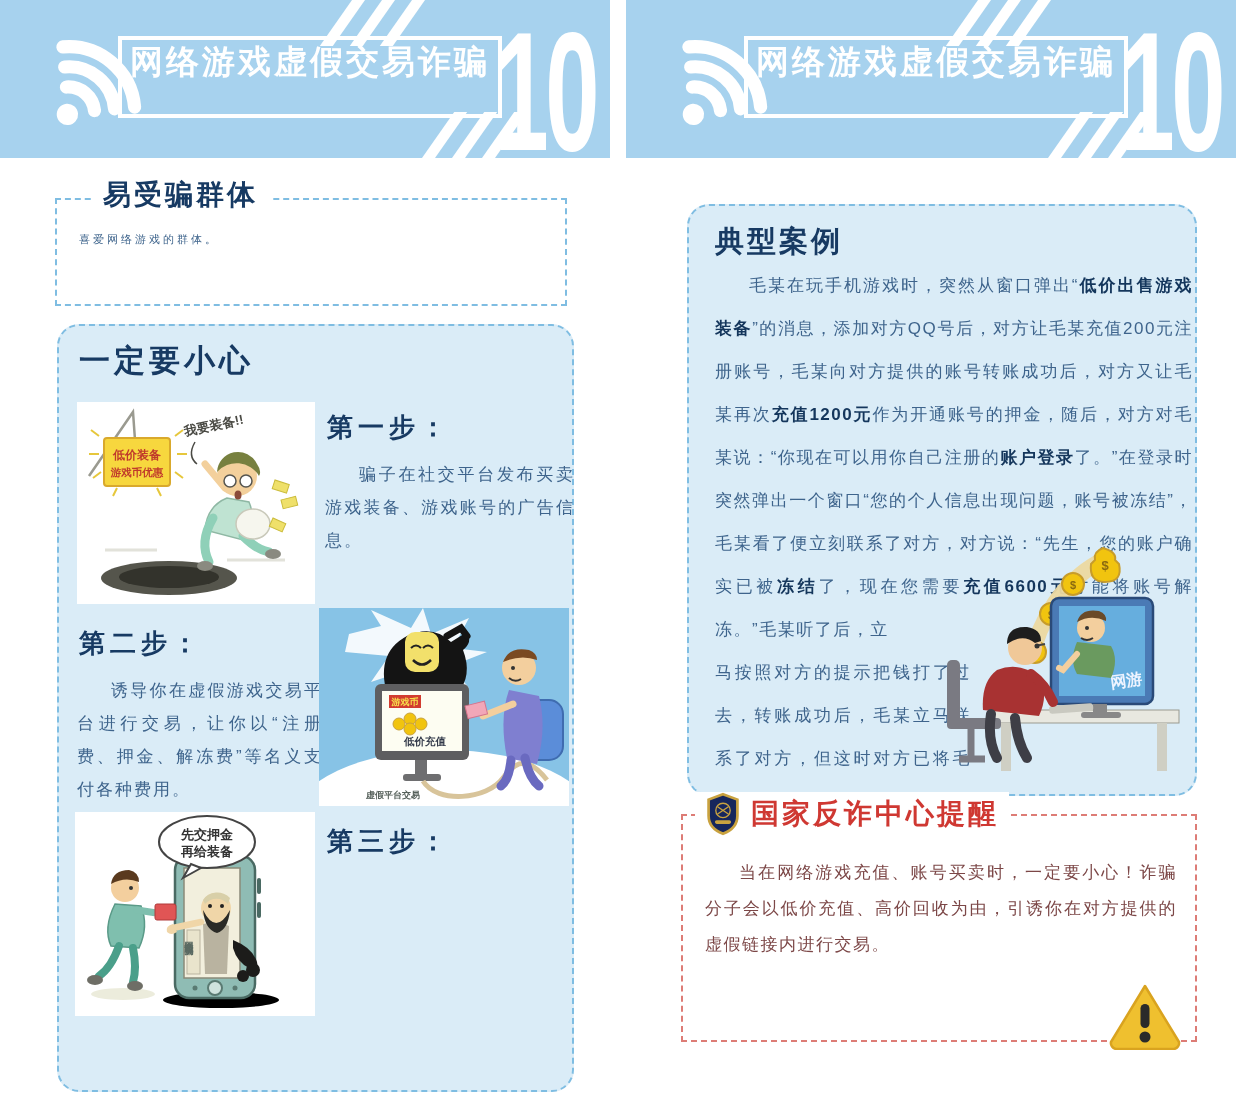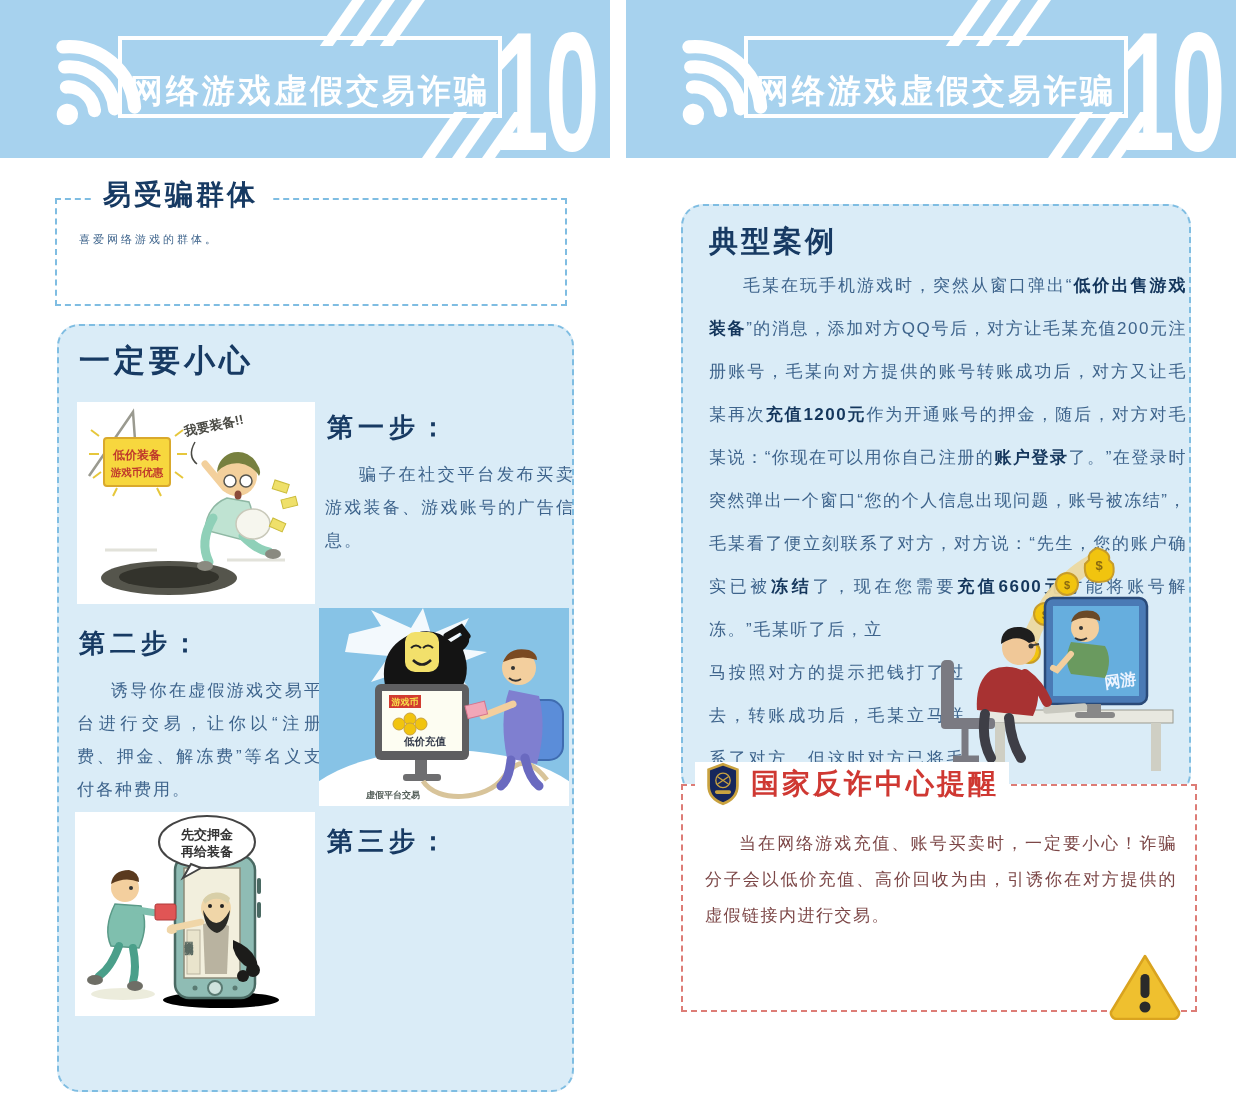"网络游戏虚假交易诈骗" .title-box { align-items: flex-end -> flex-start }
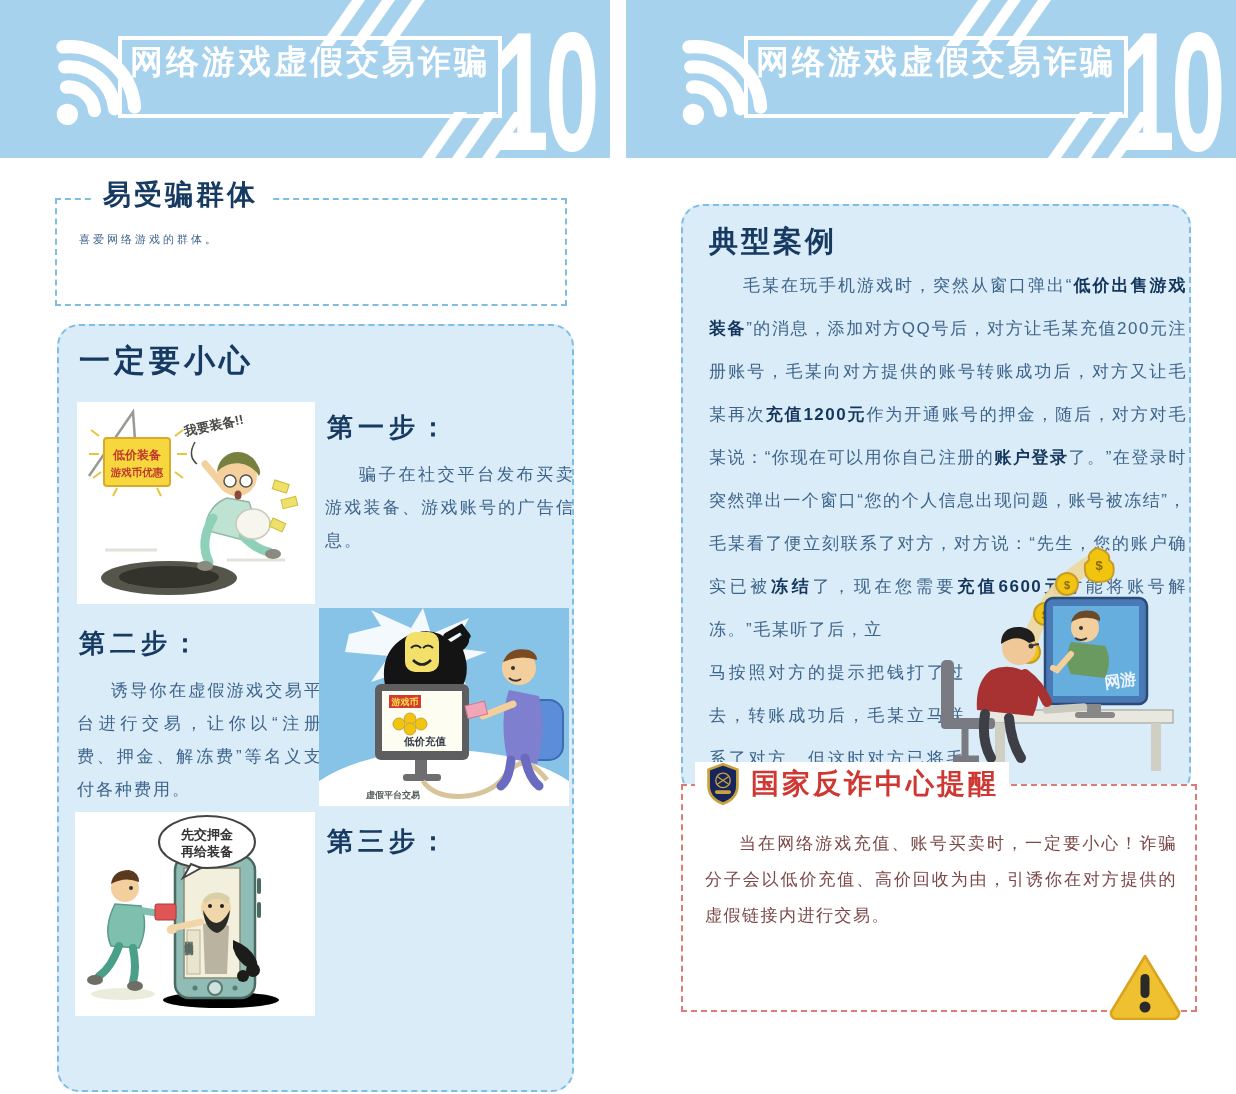"典型案例" .case-box { left: 55px -> 61px }
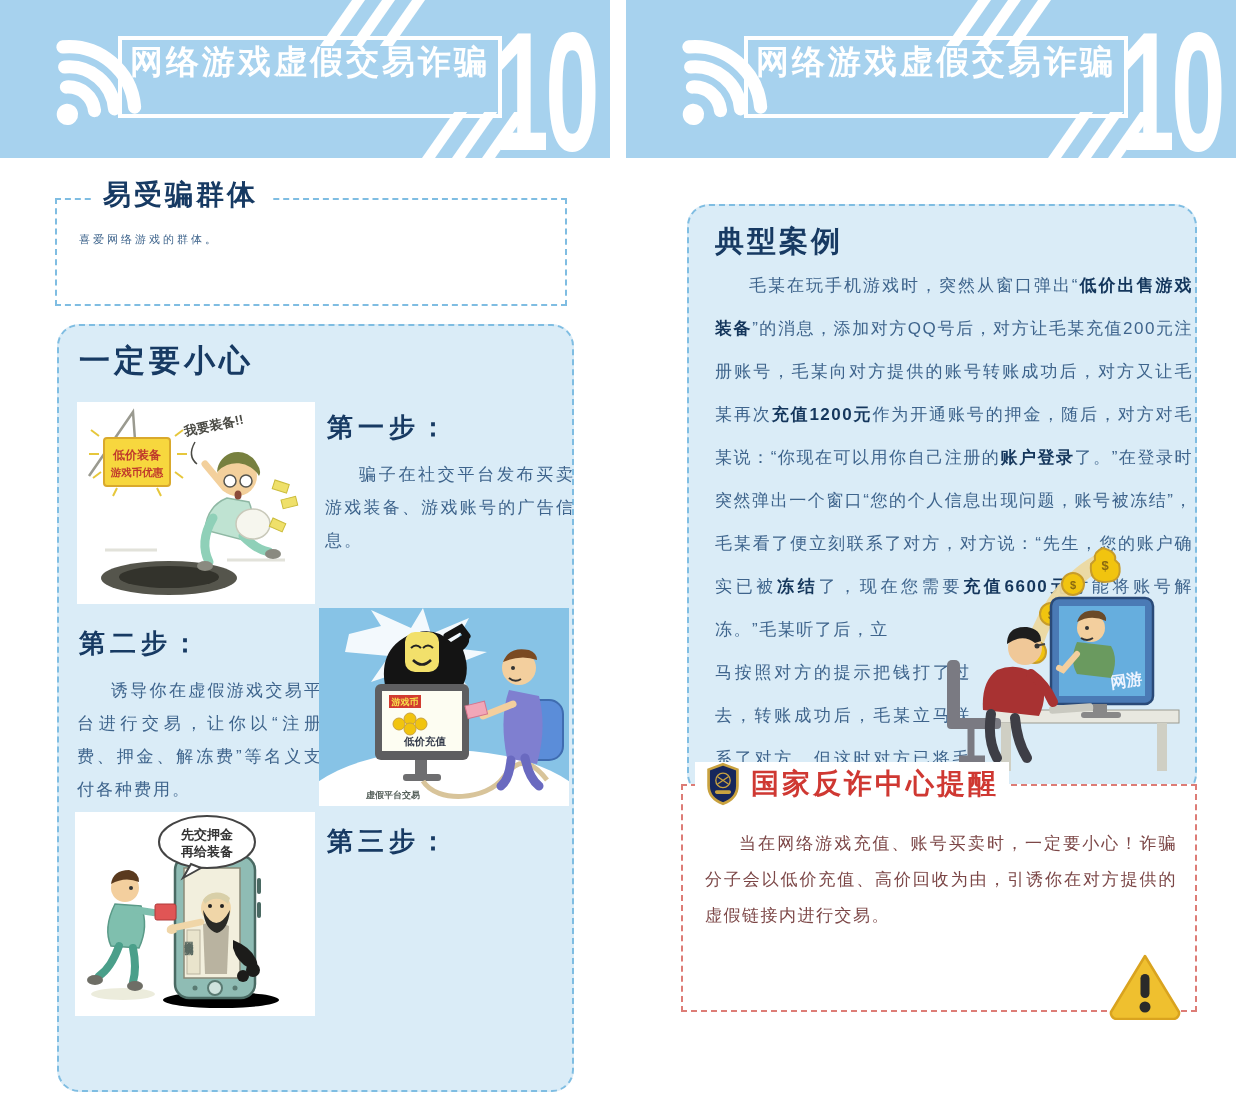"国家反诈中心提醒" .reminder-box { font-family: none -> Liberation Mono, monospace; top: 784px -> 814px }
